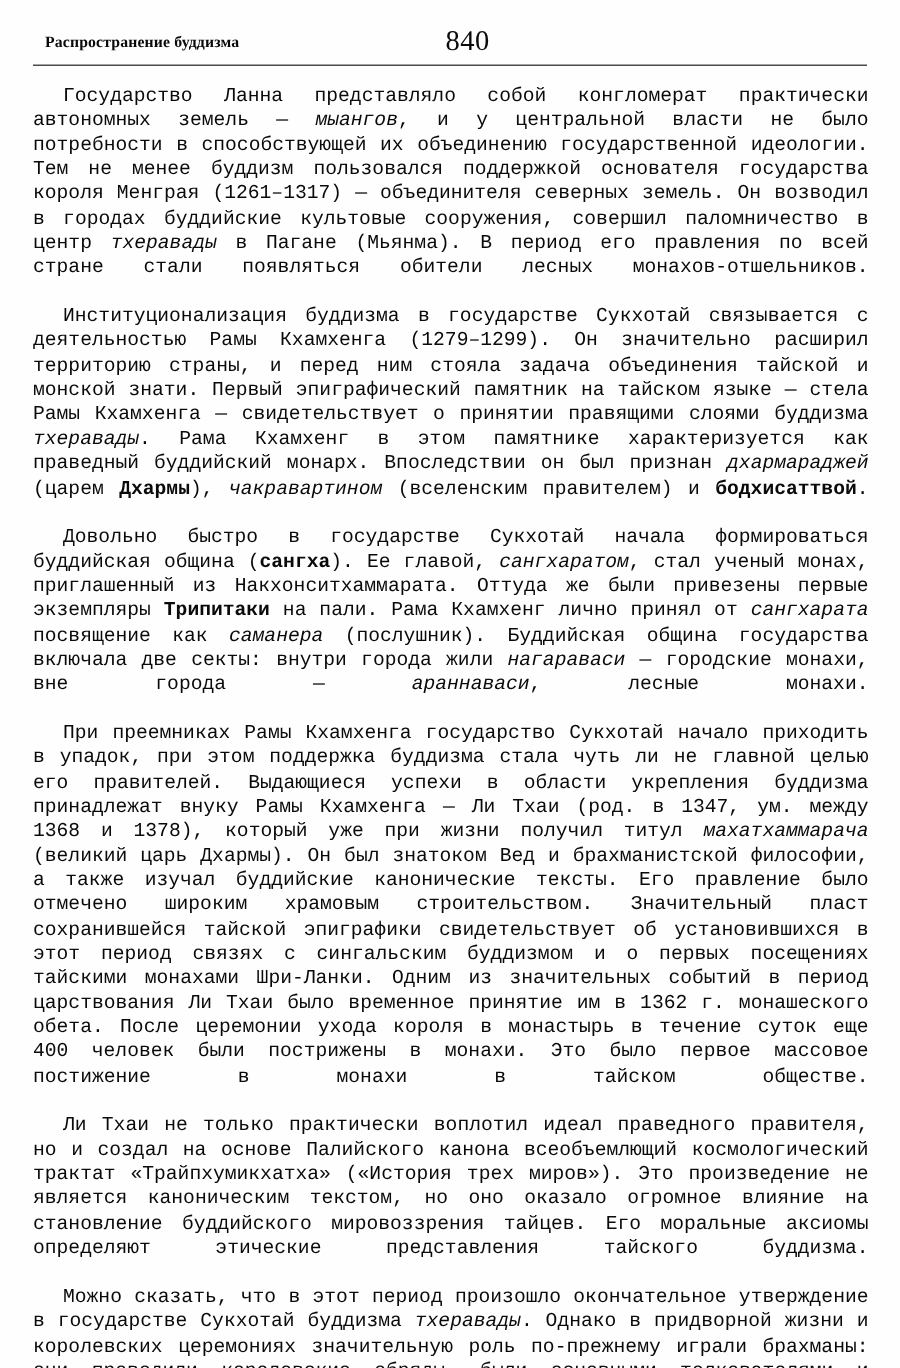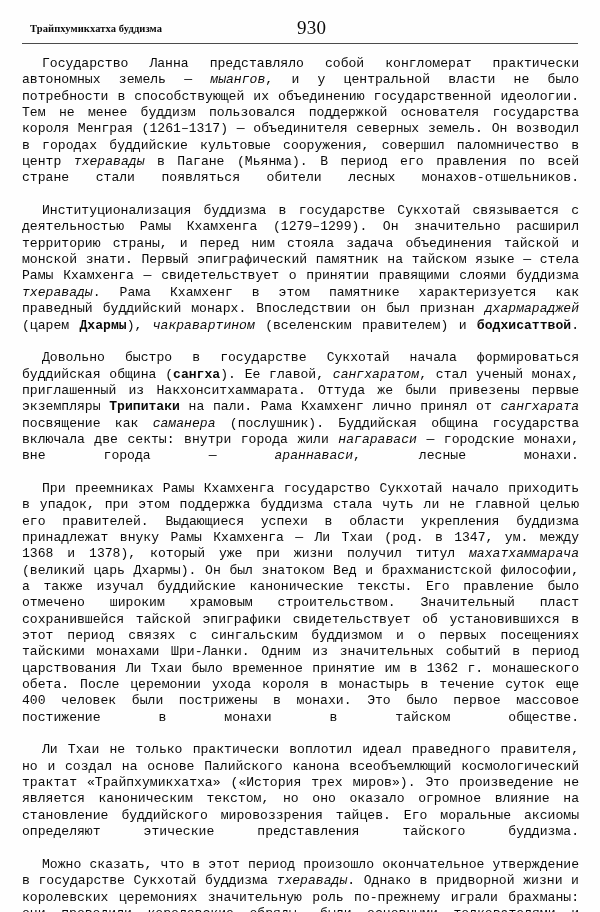"Трайпхумикхатха буддизма" span.rh-title { text: Трайпхумикхатха -> Распространение }
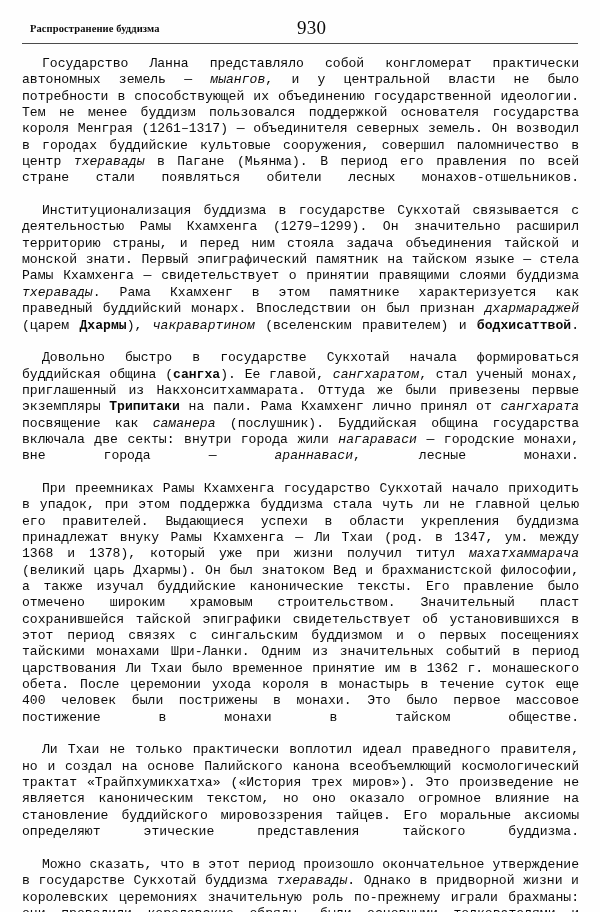"930" span.rh-folio { text: 930 -> 840 }
